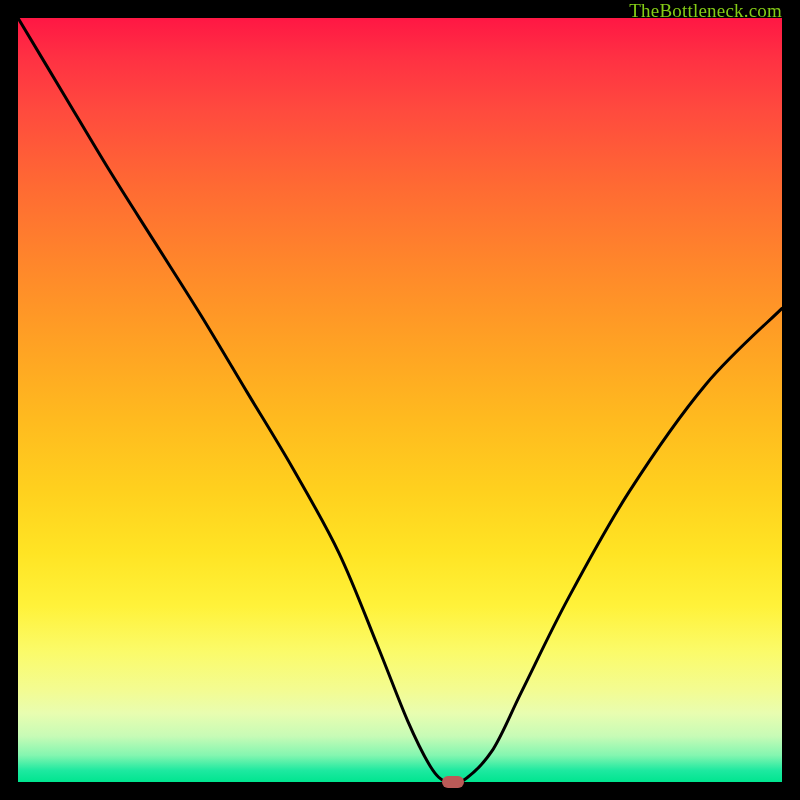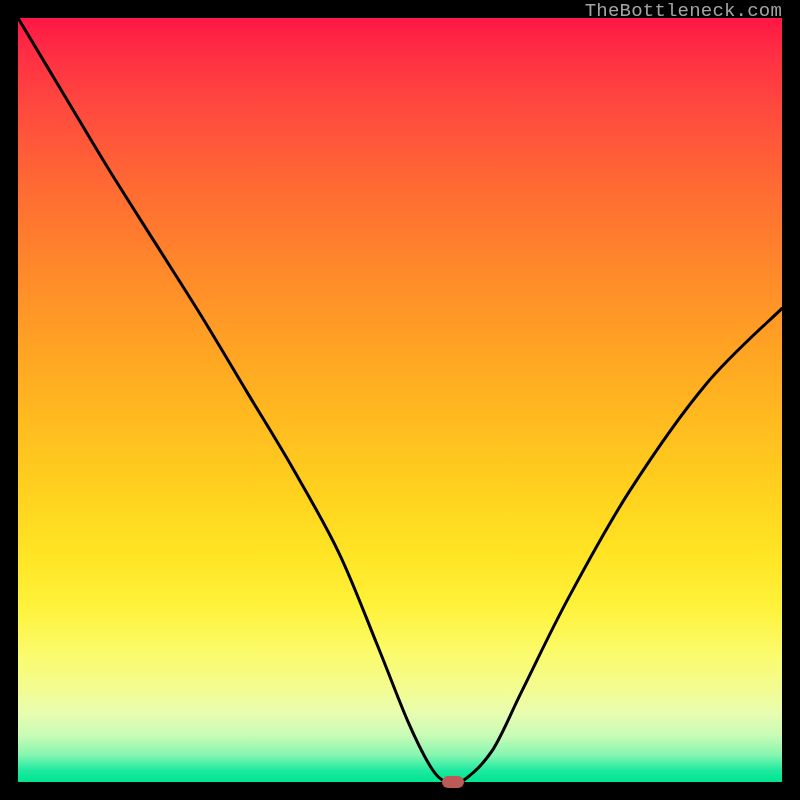"TheBottleneck.com" .watermark { color: #a3a3a3 -> #84cc16; font-family: Liberation Mono, monospace -> Liberation Serif, serif }
